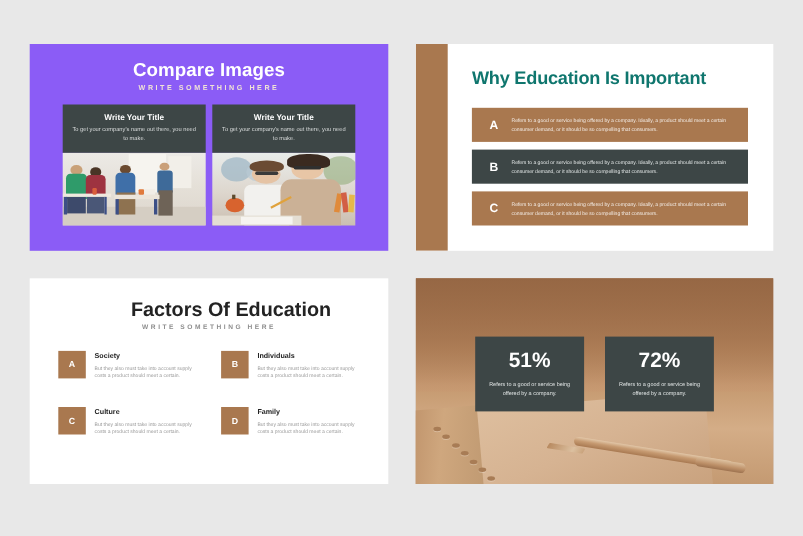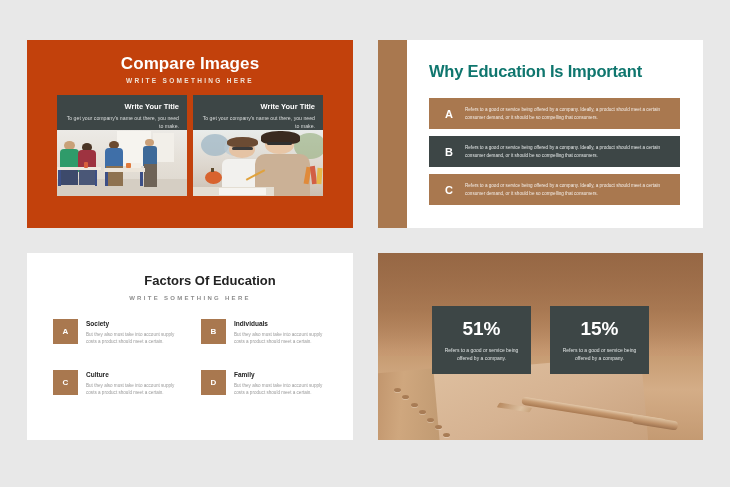"Compare Images" #slide-compare { background: #c2410c -> #8b5cf6 }
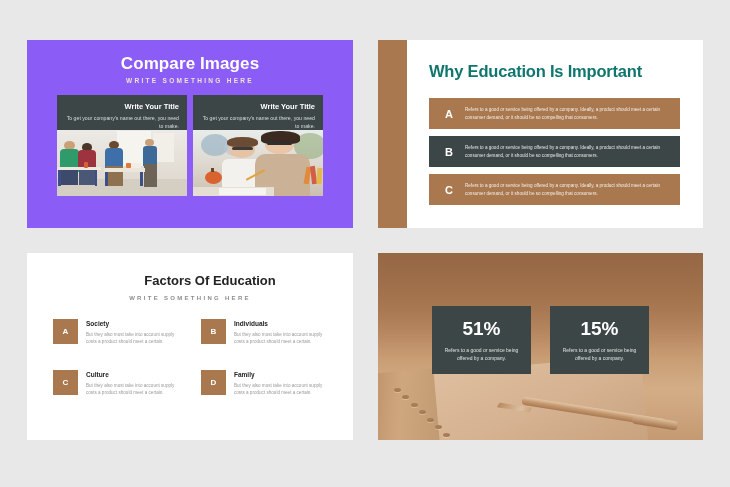"Write Your Title" .s1-card { padding: 7px 8px 0 8px -> 7px 8px 9px 8px; text-align: right -> center }
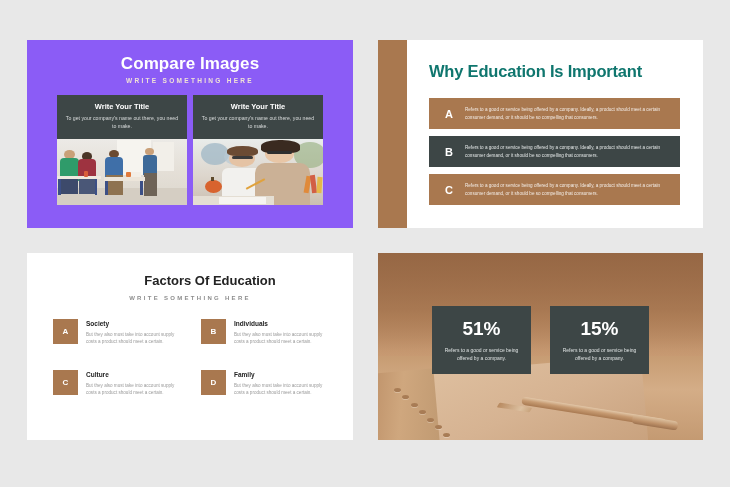"Factors Of Education" .s3-title { font-size: 13px -> 18px }
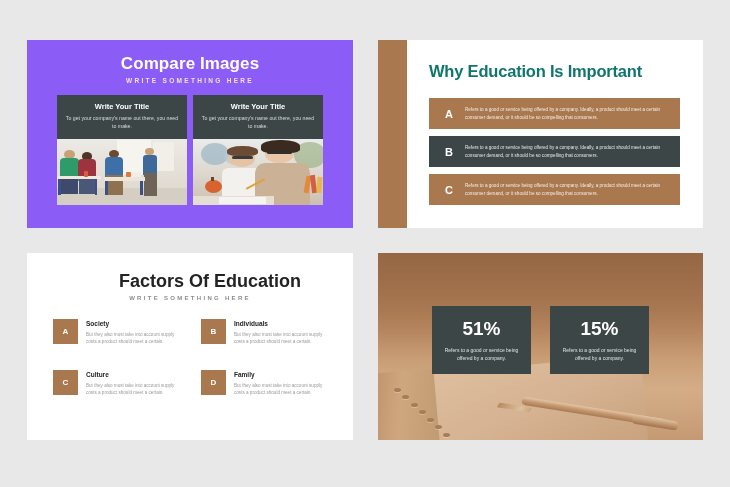"15%" div.s4-value { text: 15% -> 72% }
